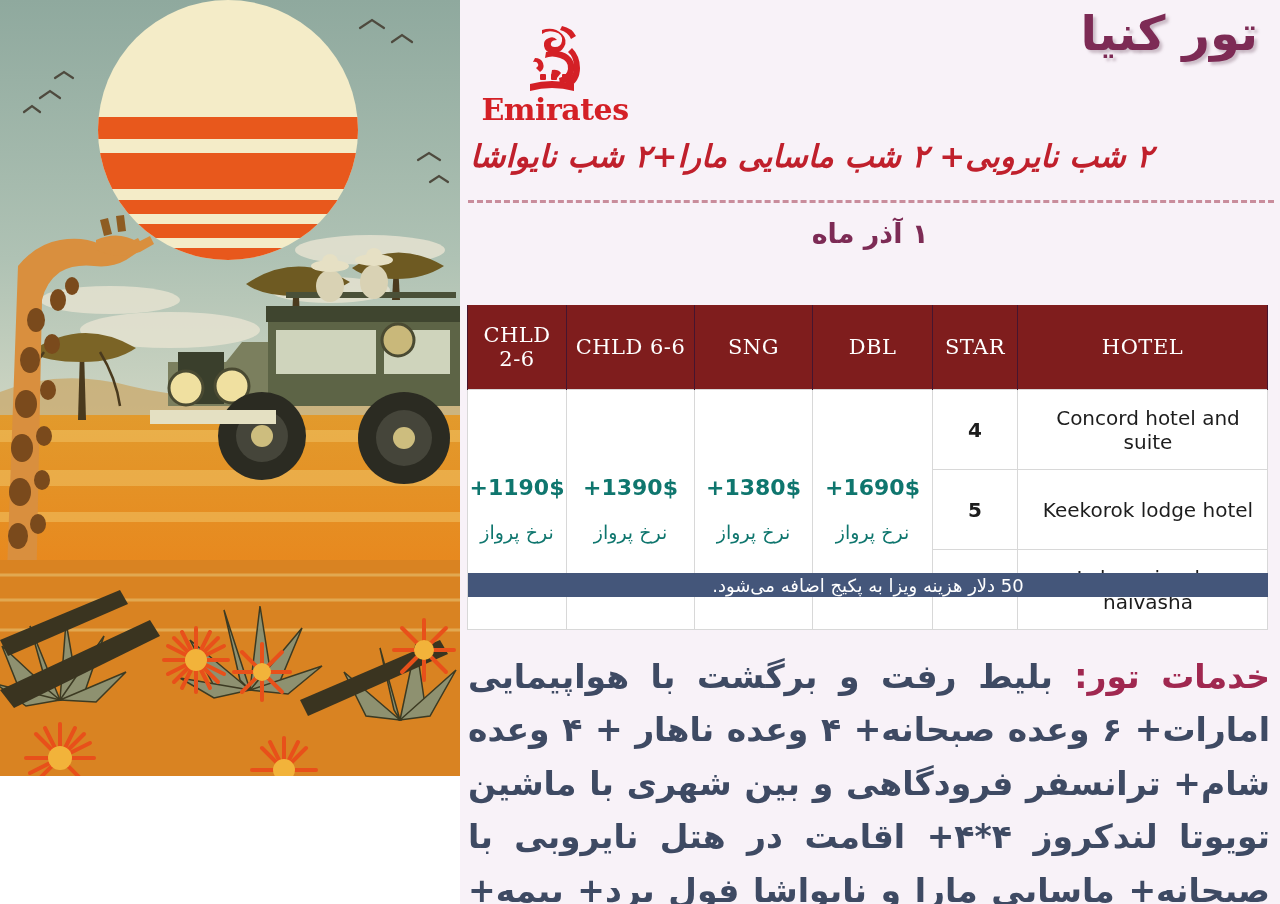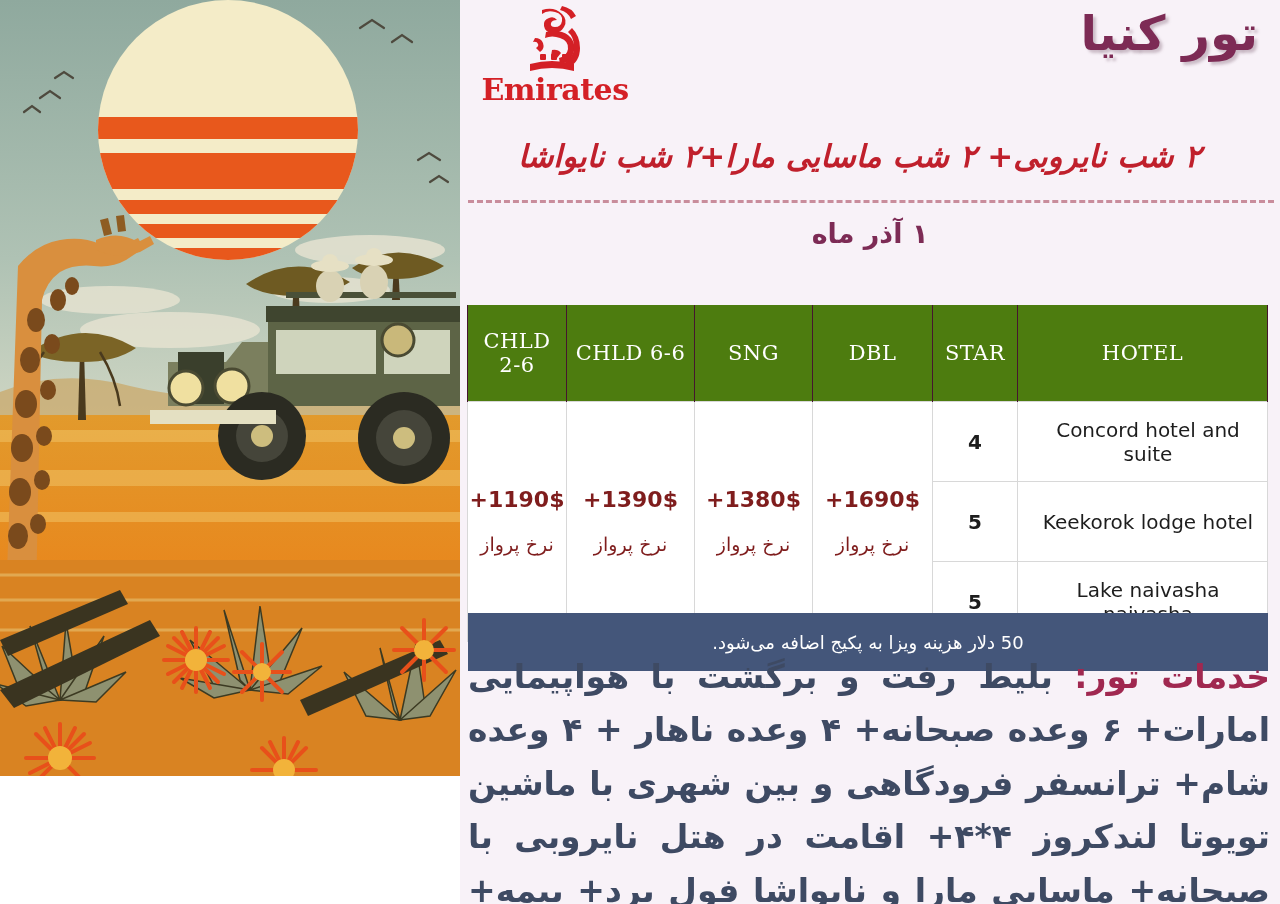"Emirates" .logo { top: 4px -> 24px }
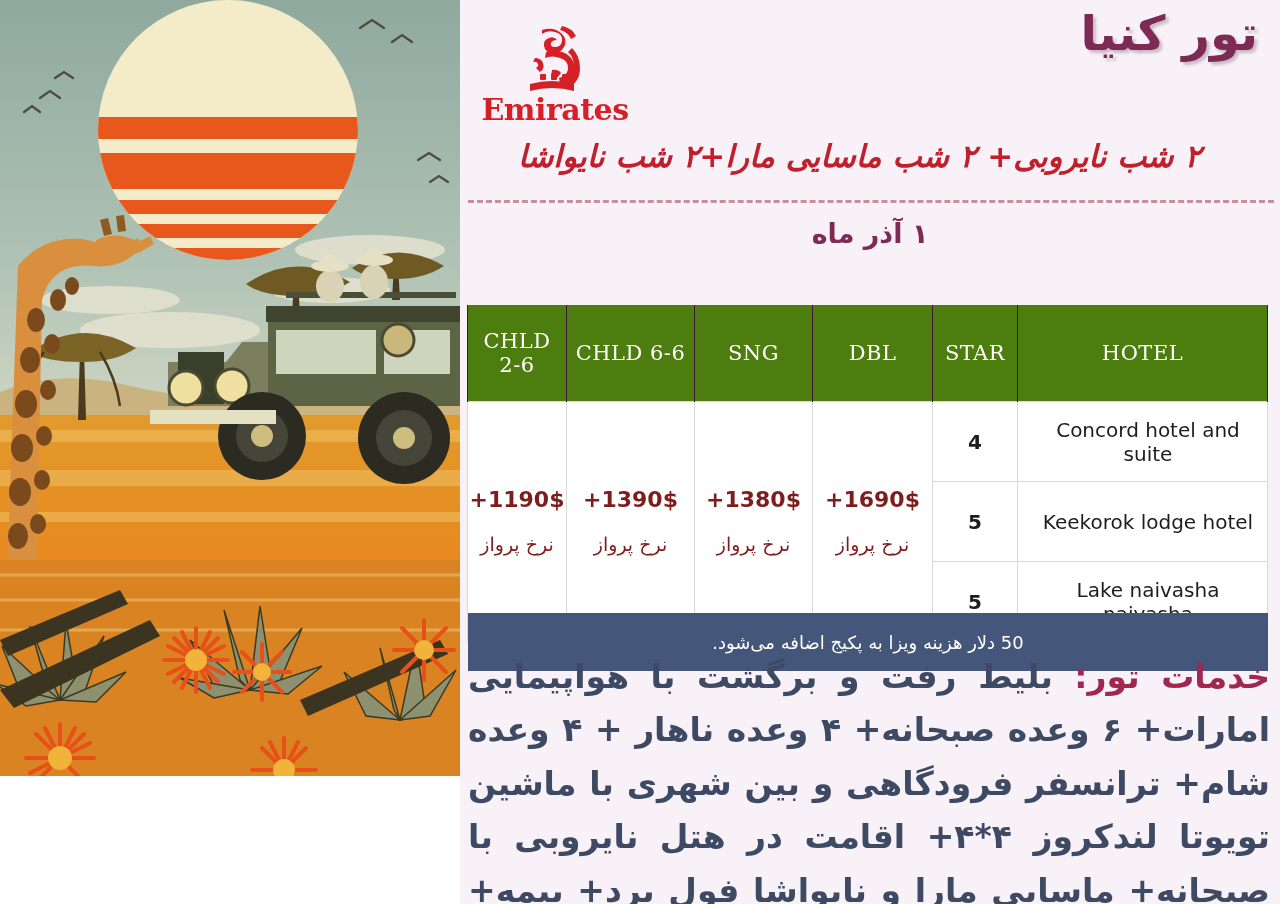"۲ شب نایروبی+ ۲ شب" .subtitle { text-align: center -> left }
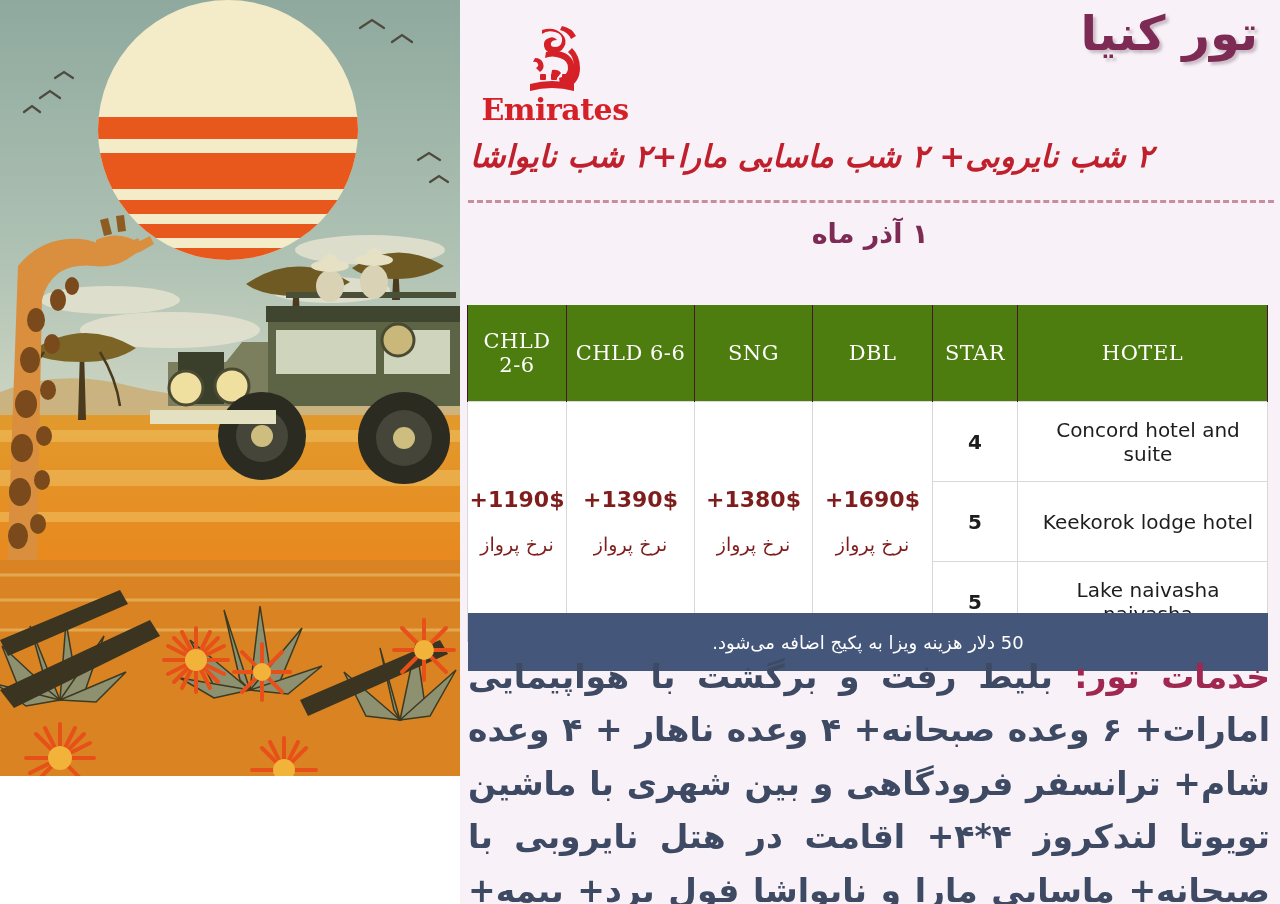"CHLD 2-6" thead th { background: #4d7c0f -> #7f1d1d; padding: 24px 2px -> 18px 2px }
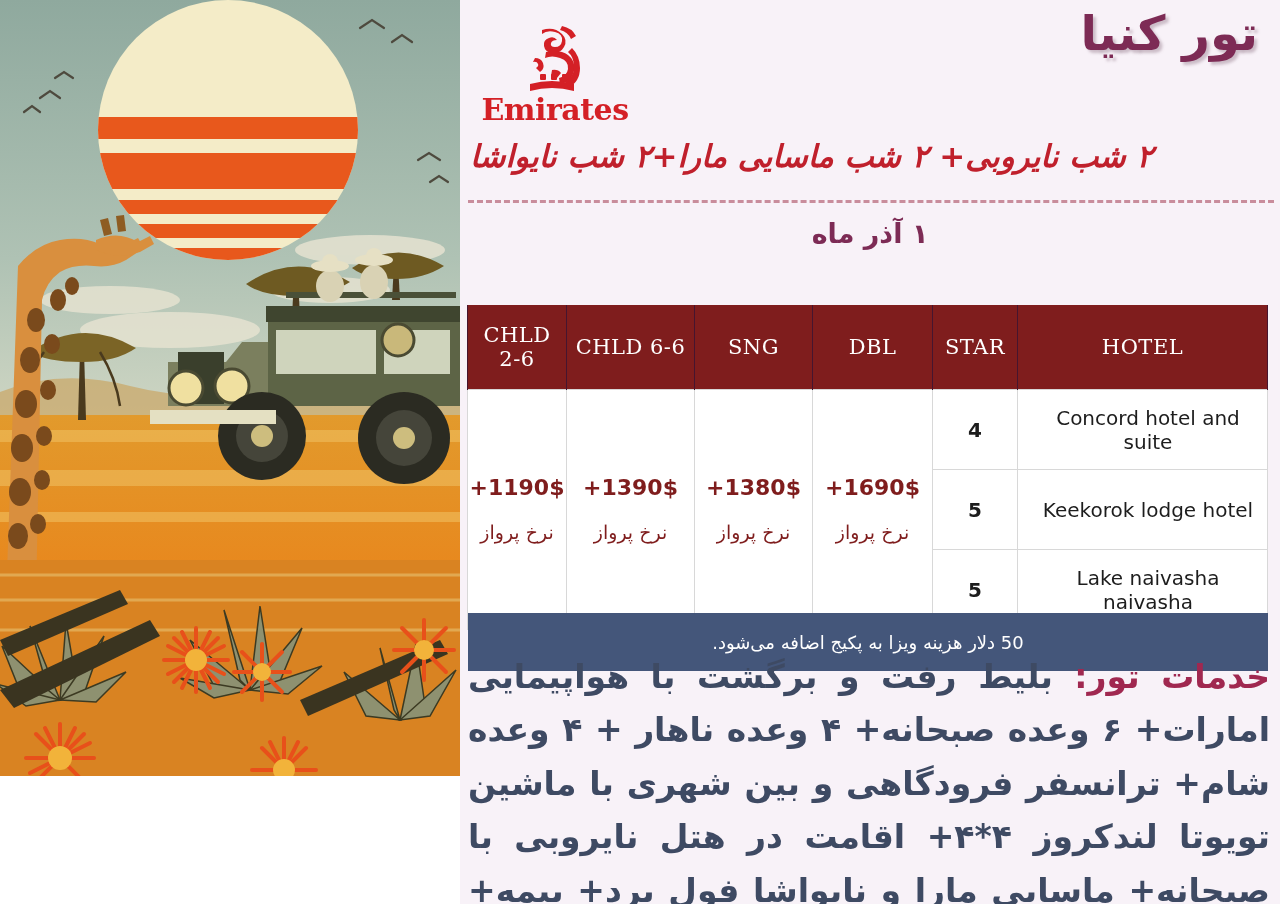"1190$+" td.price { color: #7f1d1d -> #0f766e }
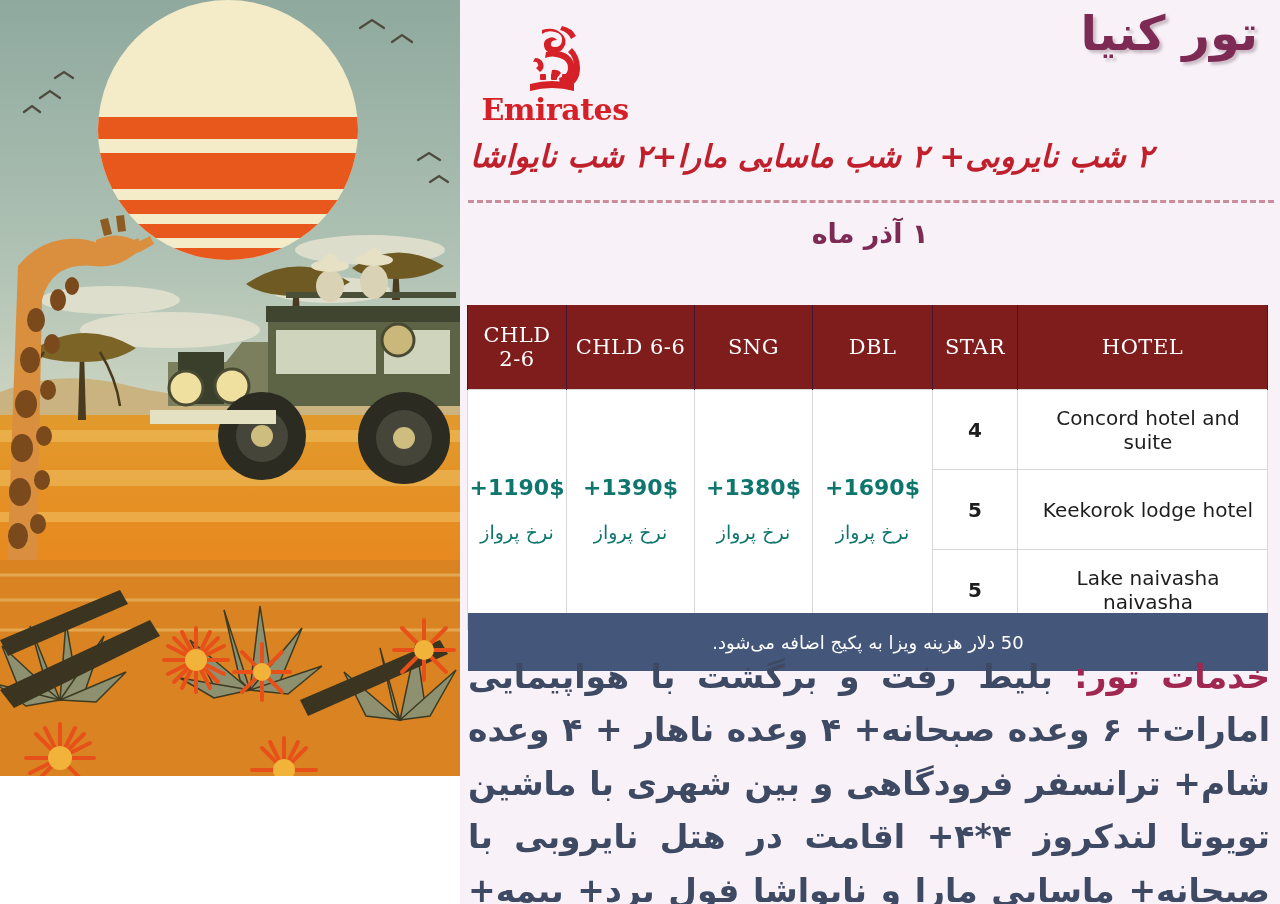"50 دلار هزینه ویزا به" .note-bar { height: 58px -> 24px; margin-top: 40px -> none }
